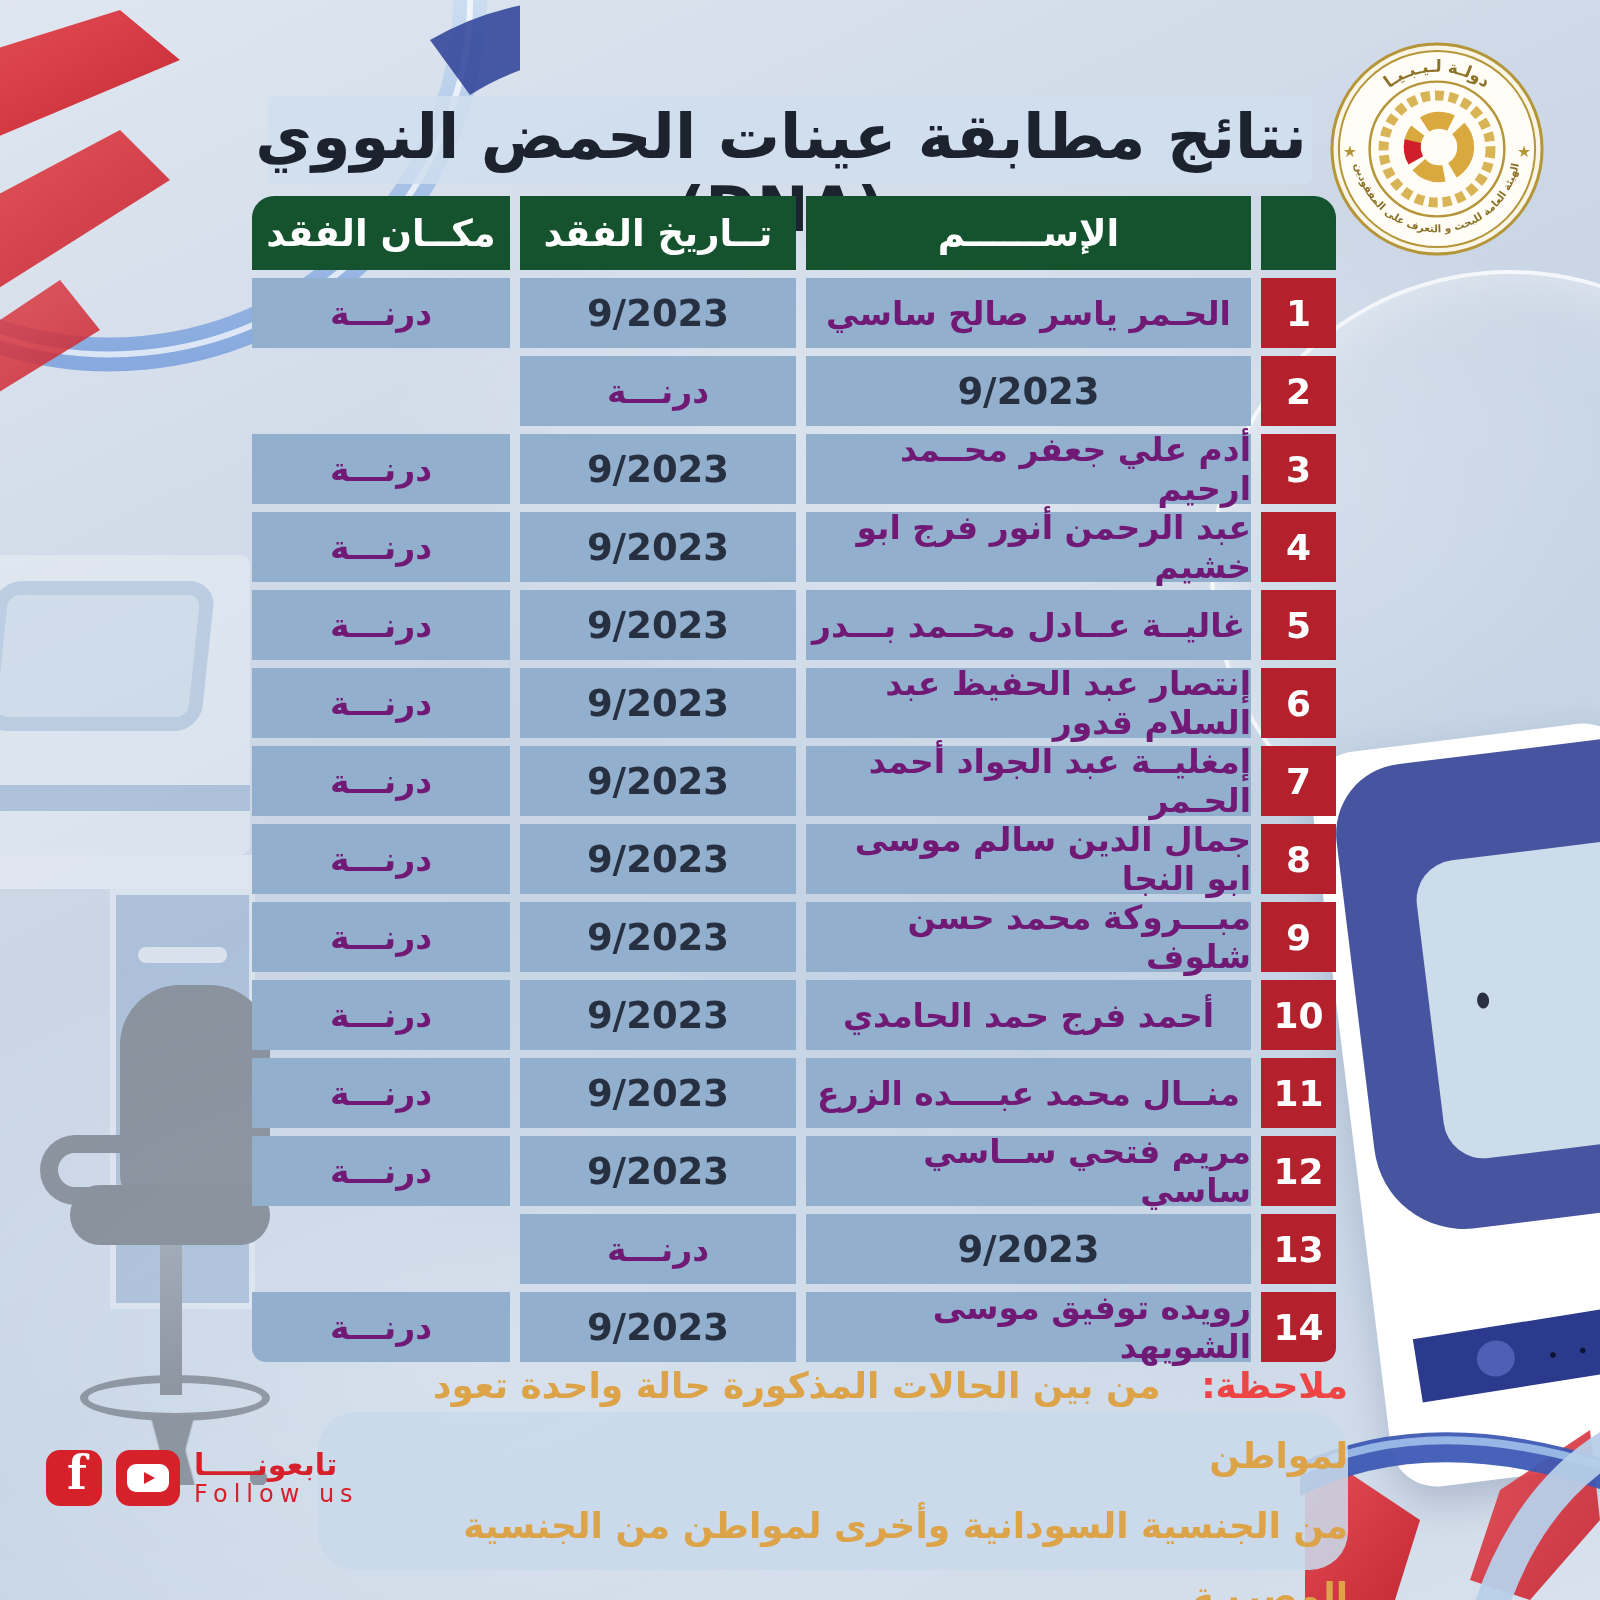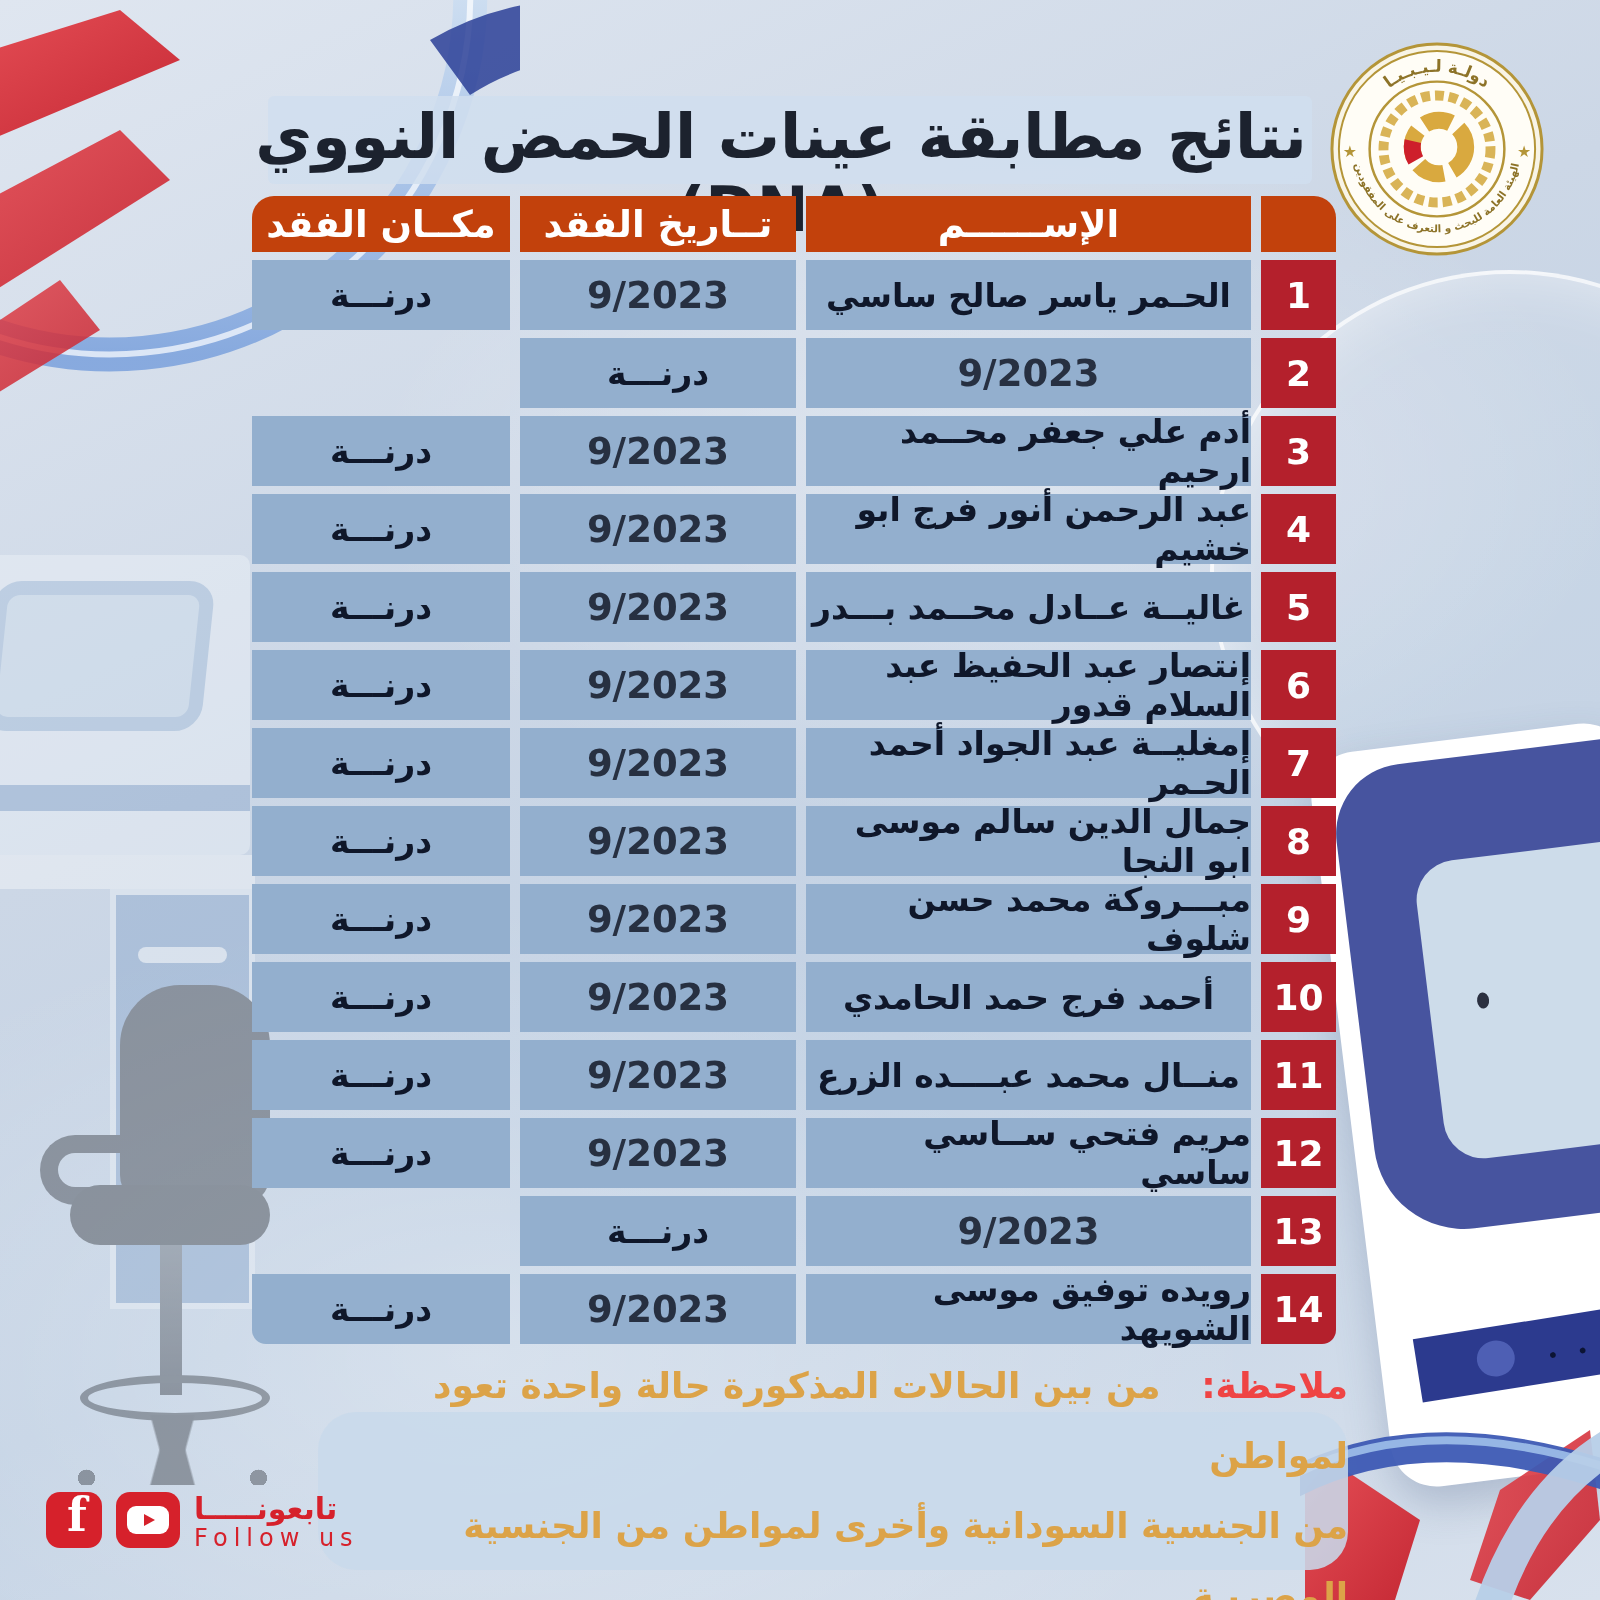"مكــان الفقد" .t-head .cell { background: #c2410c -> #14532d; height: 56px -> 74px }
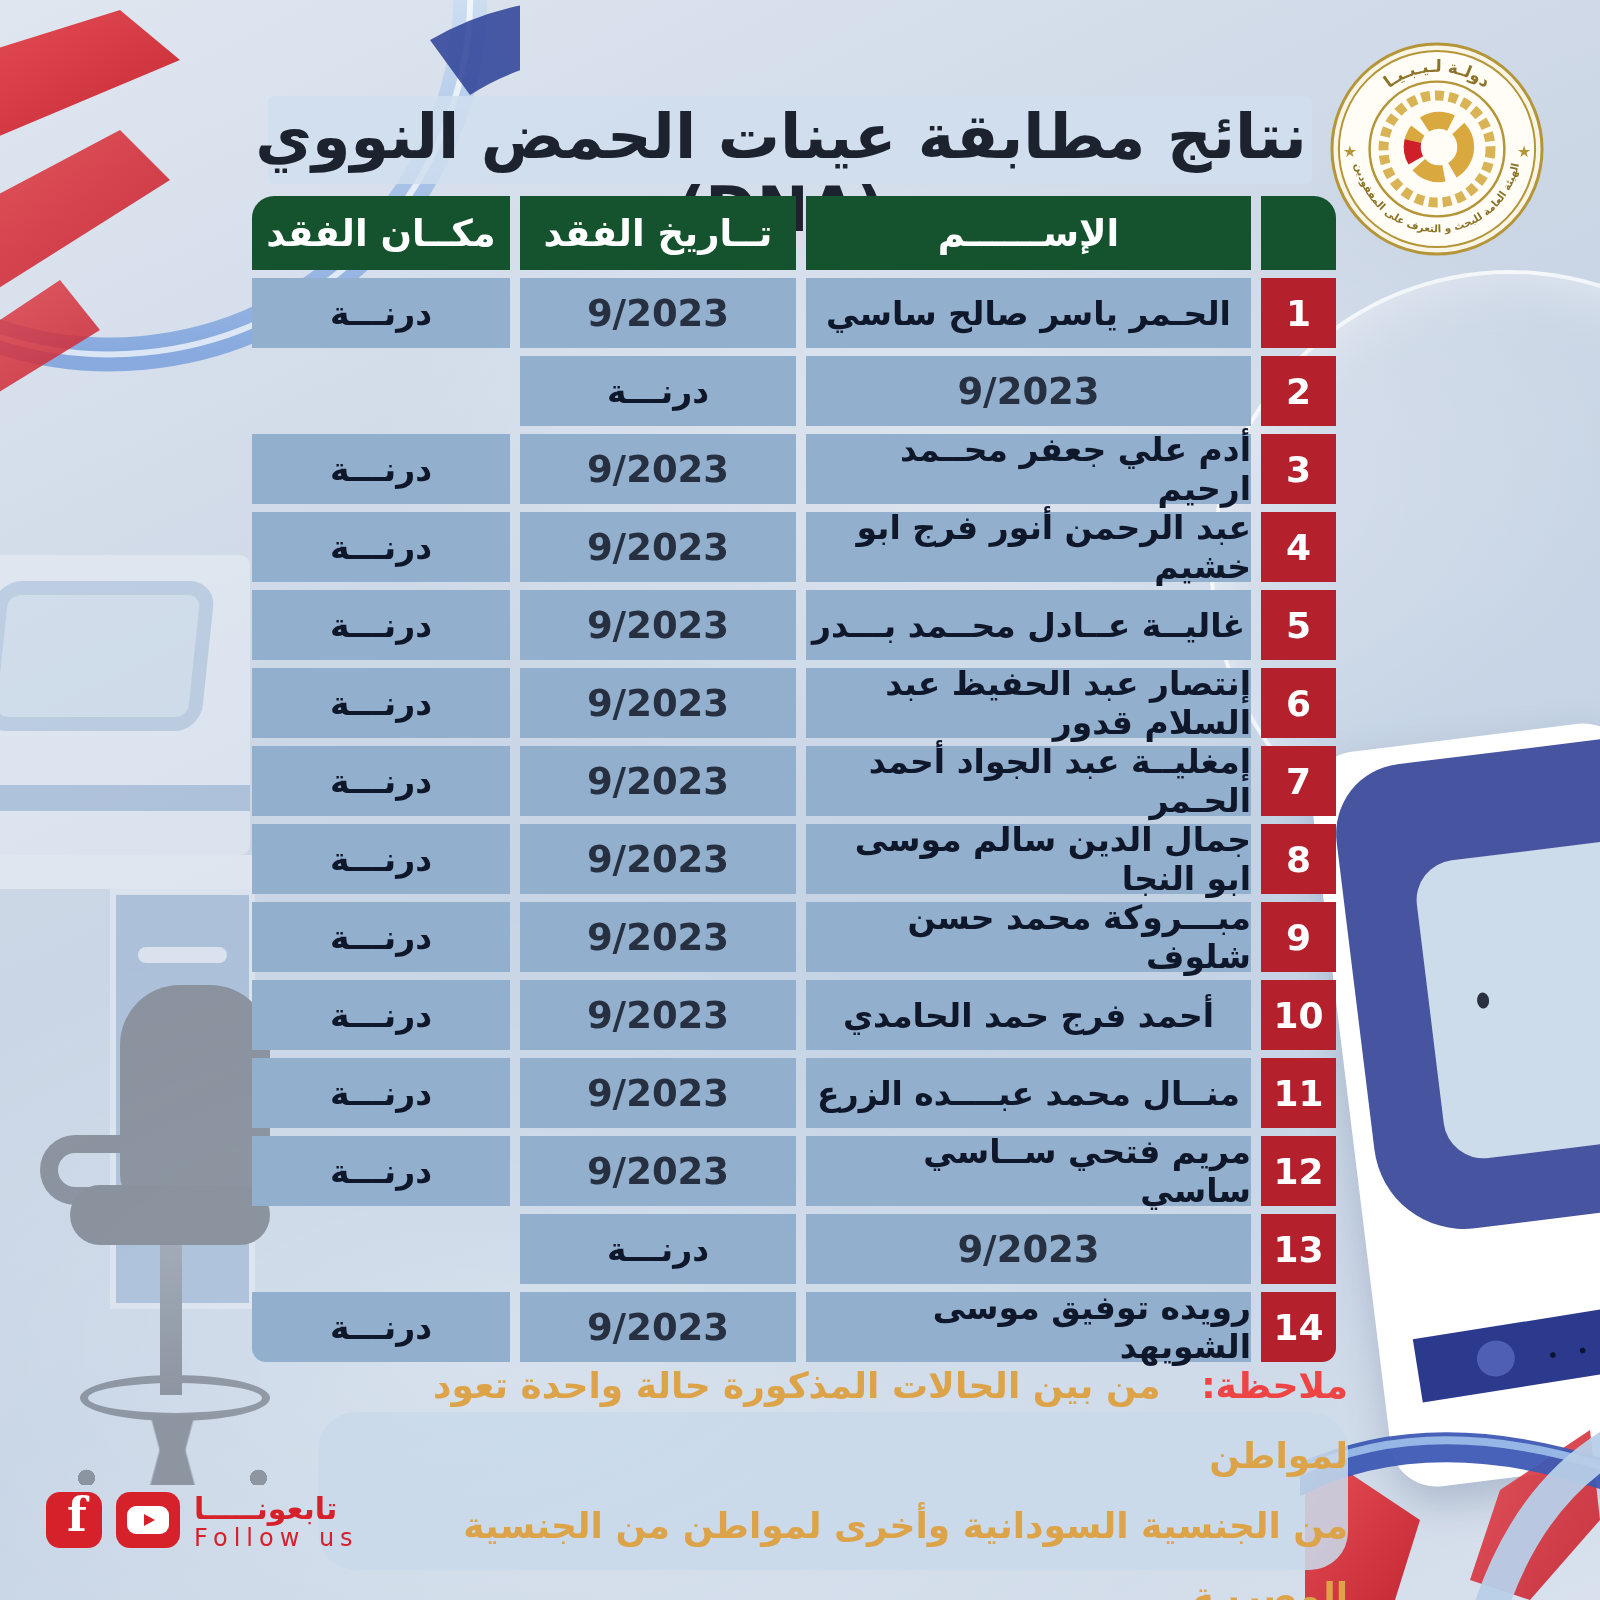"درنـــة" .t-body .namec, .t-body .plcc { color: #0f172a -> #701a75 }
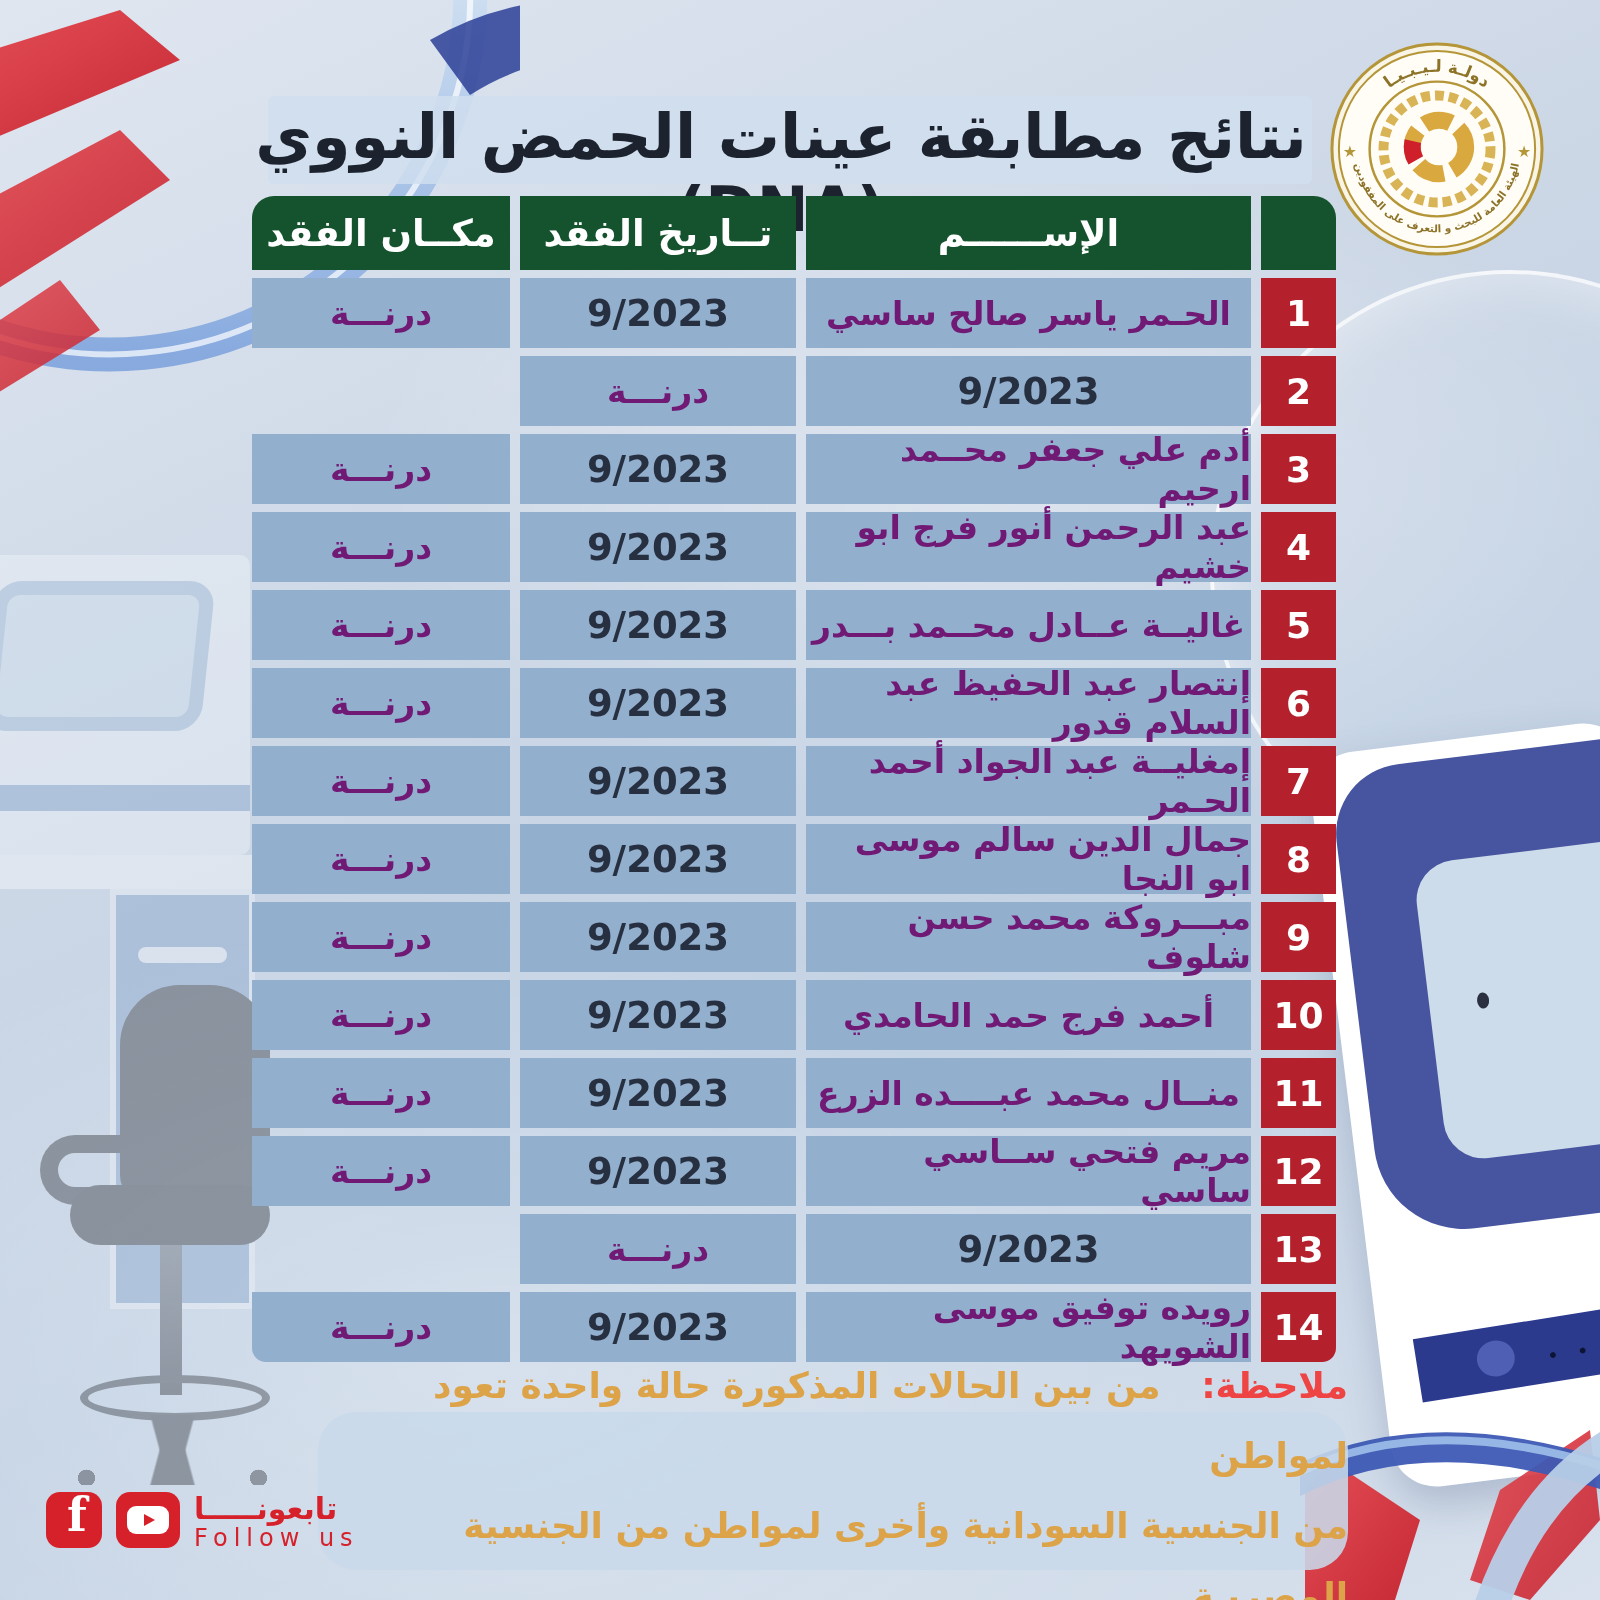"تابعونـــــا" .follow { align-items: flex-start -> center; top: 1492px -> 1448px }
